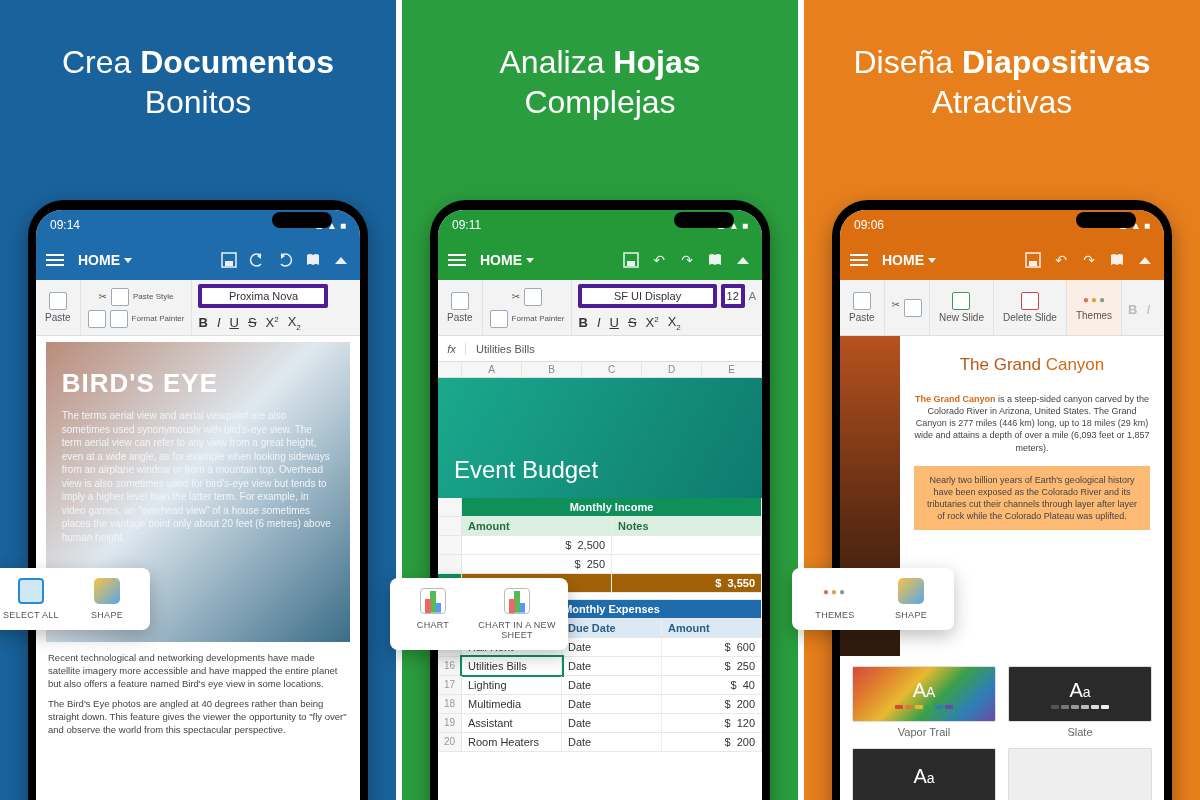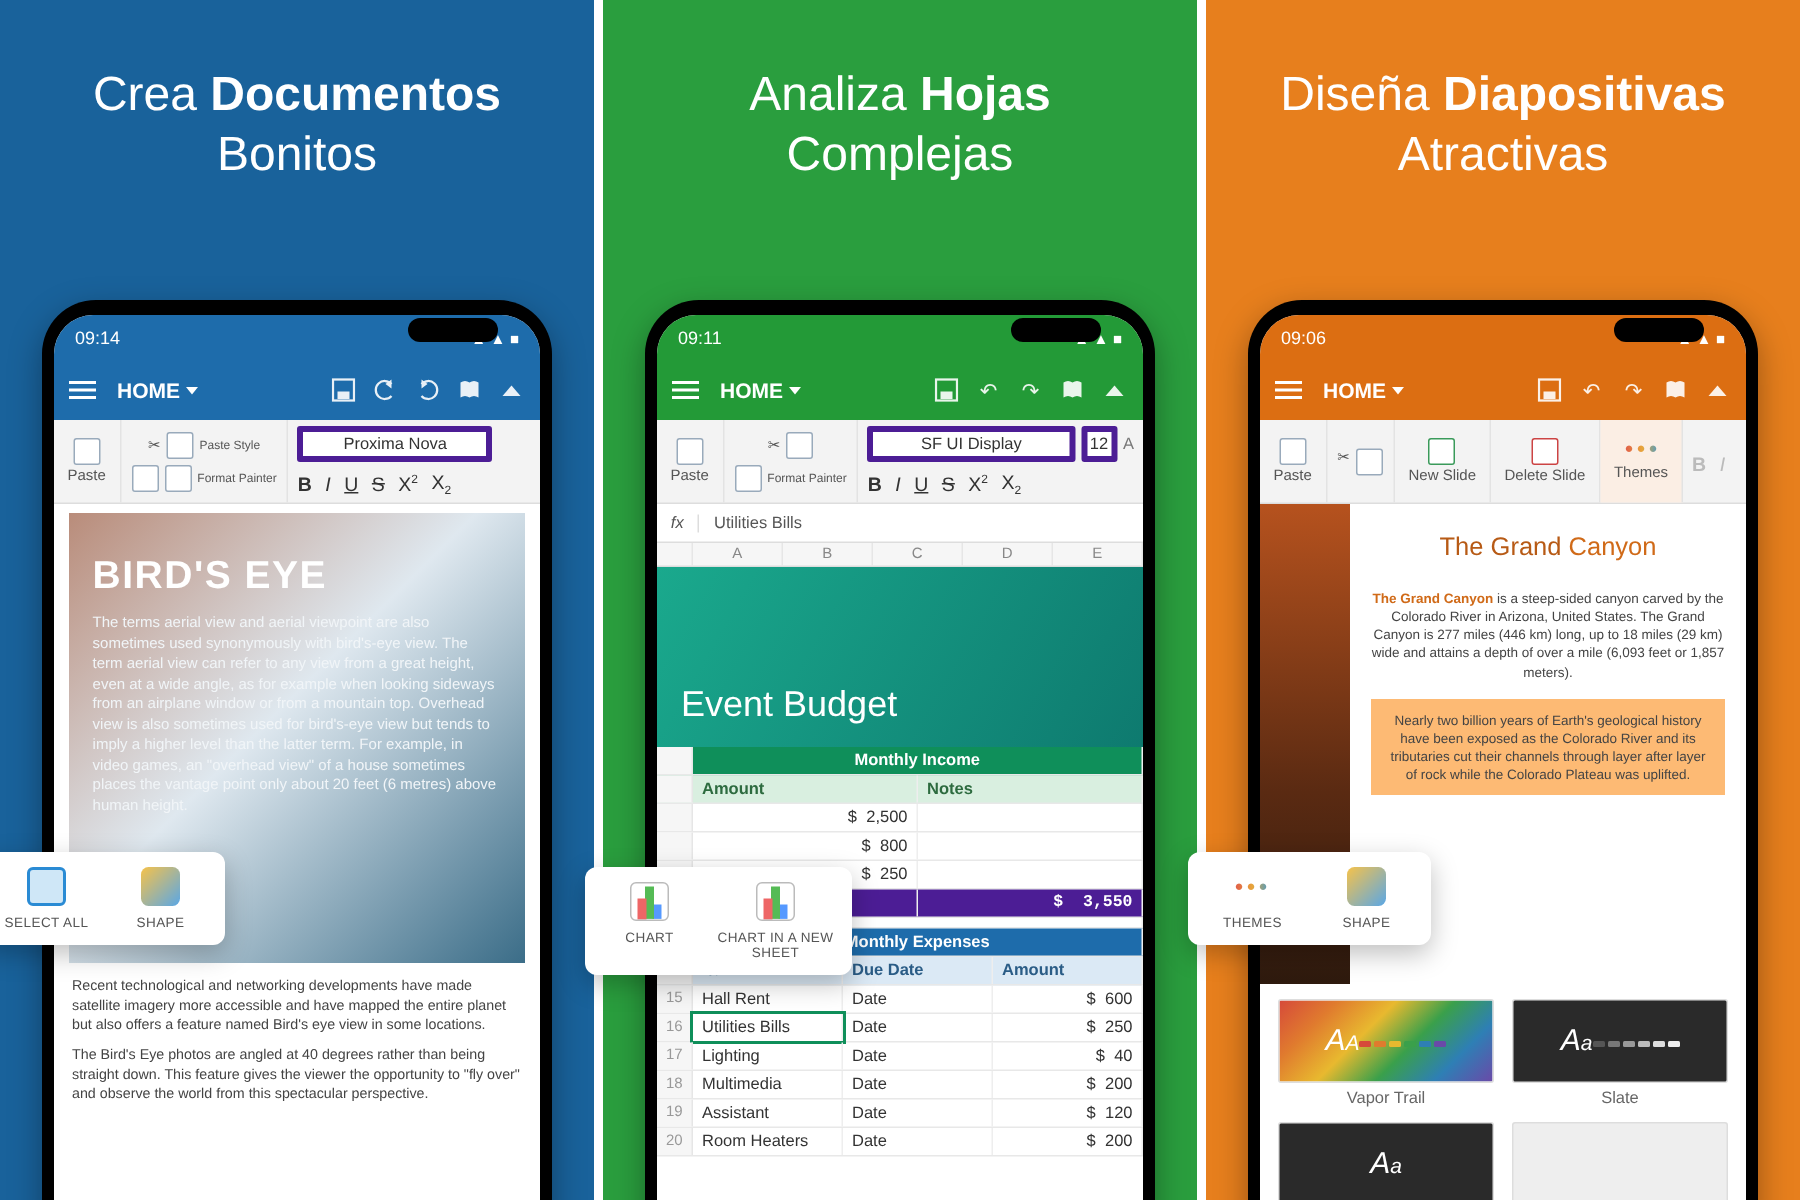"$ 800" div.row { html: <div> <div></div> <div><span>$</span>&nbsp;&nbsp;<span>800</span></div> <div></div> </div> -> none }
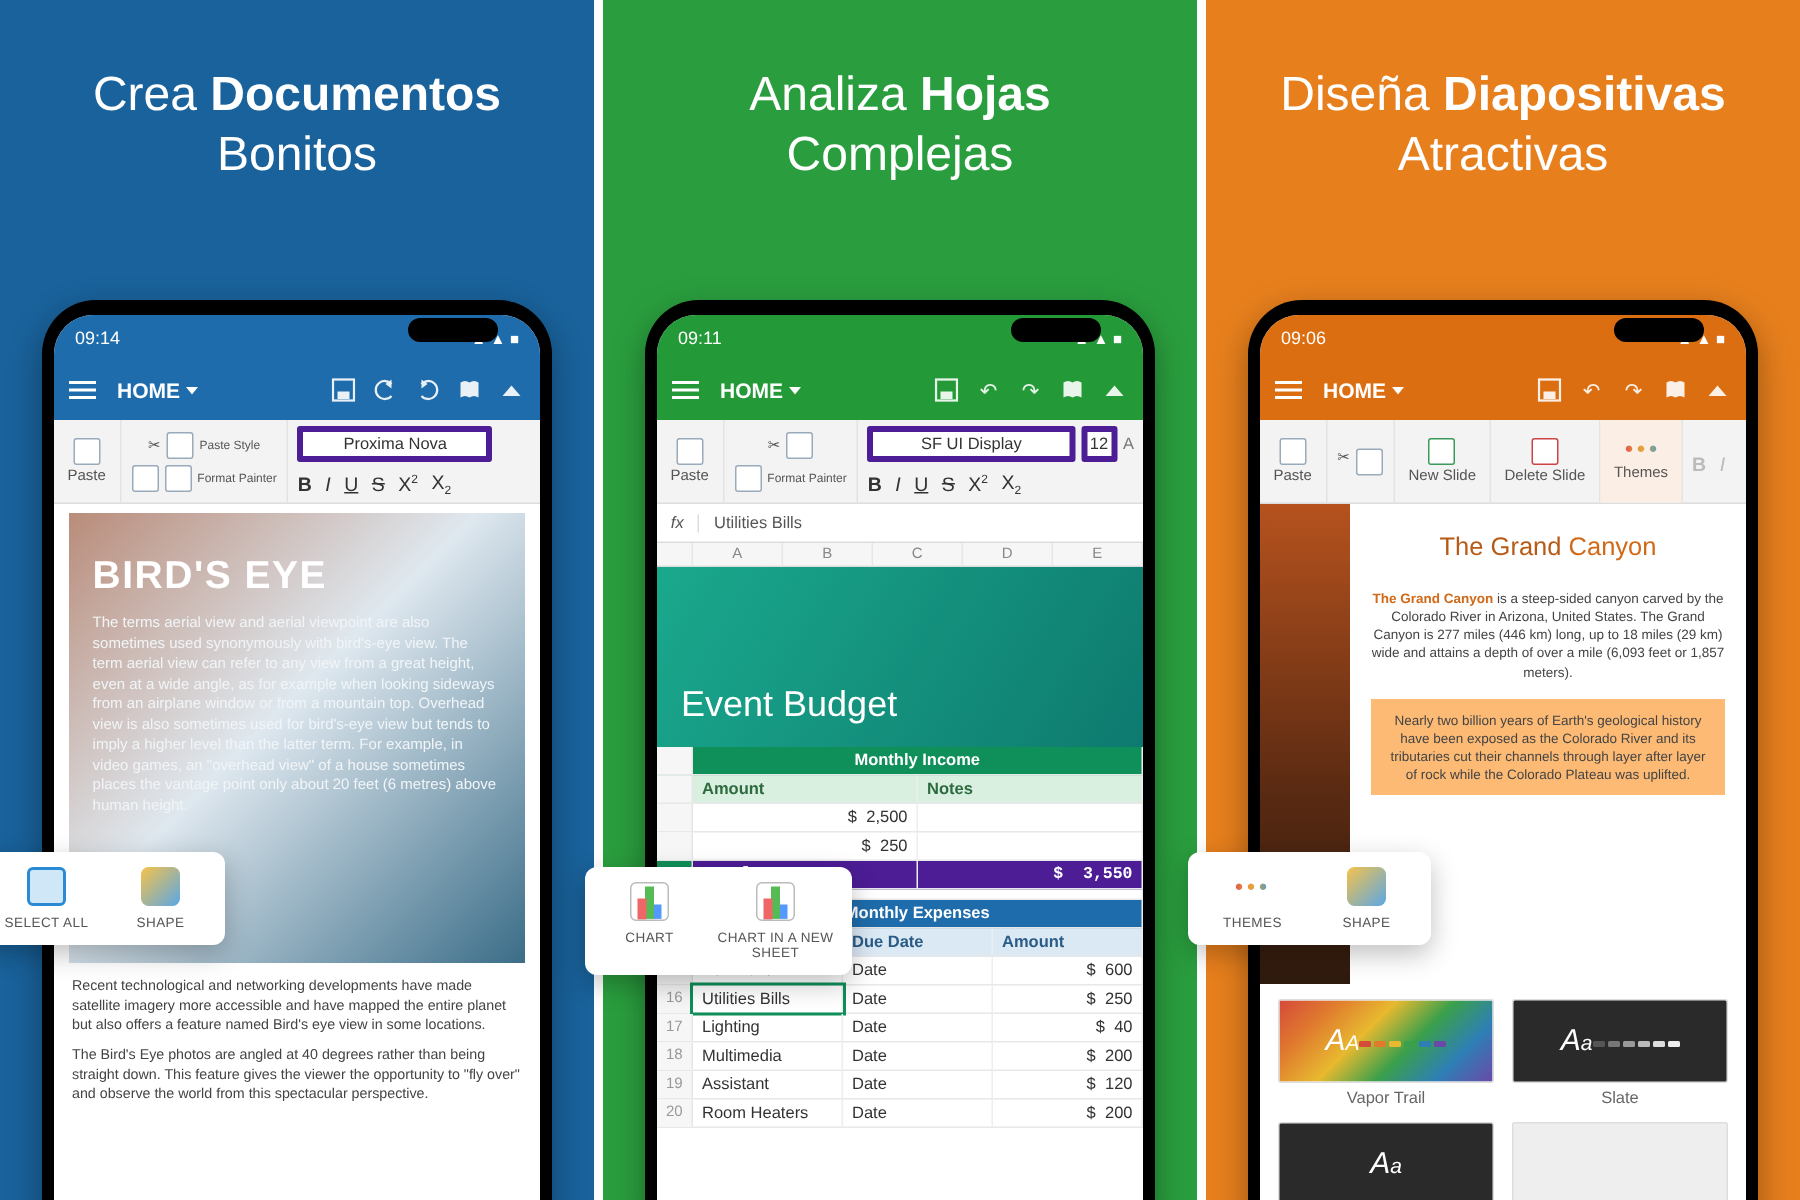"$ 3,550" .tbl .tot { background: #4c1d95 -> #a16207; font-family: Liberation Mono, monospace -> none }
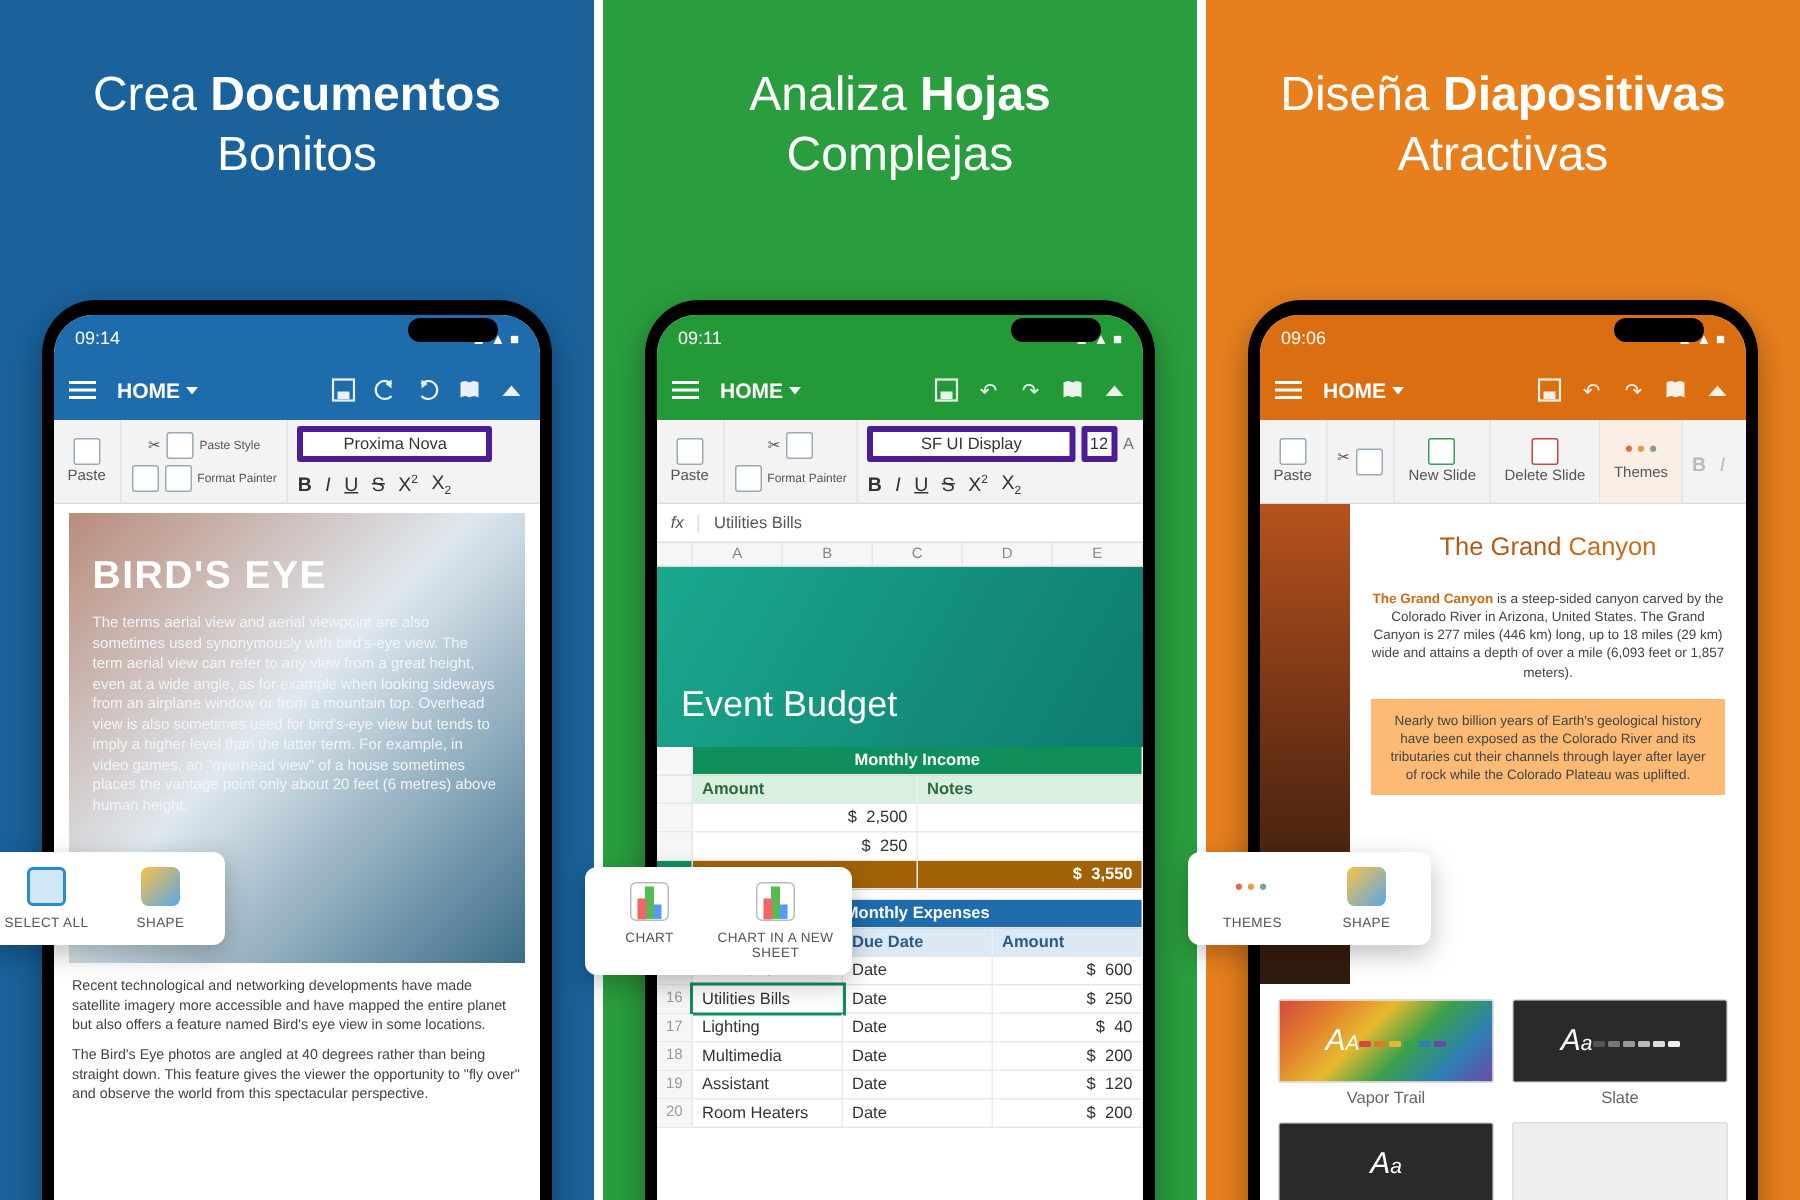"AA" .themecard .prev { flex-direction: none -> column; font-style: italic -> none }
